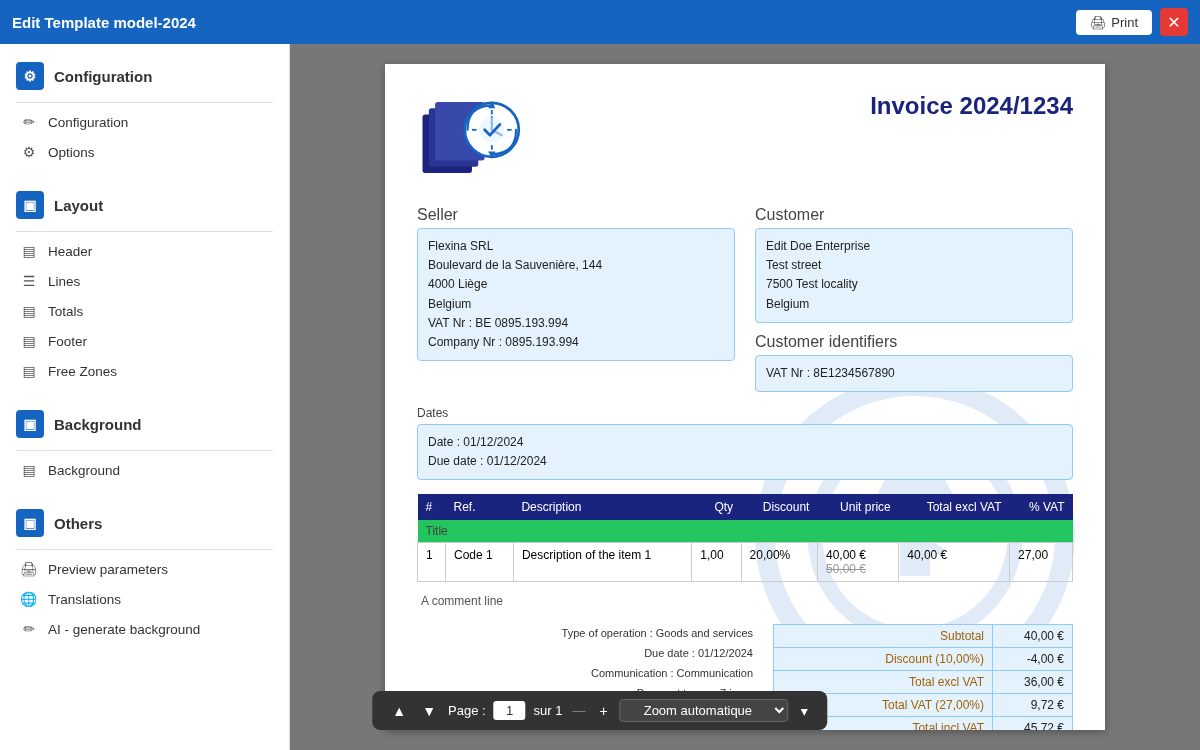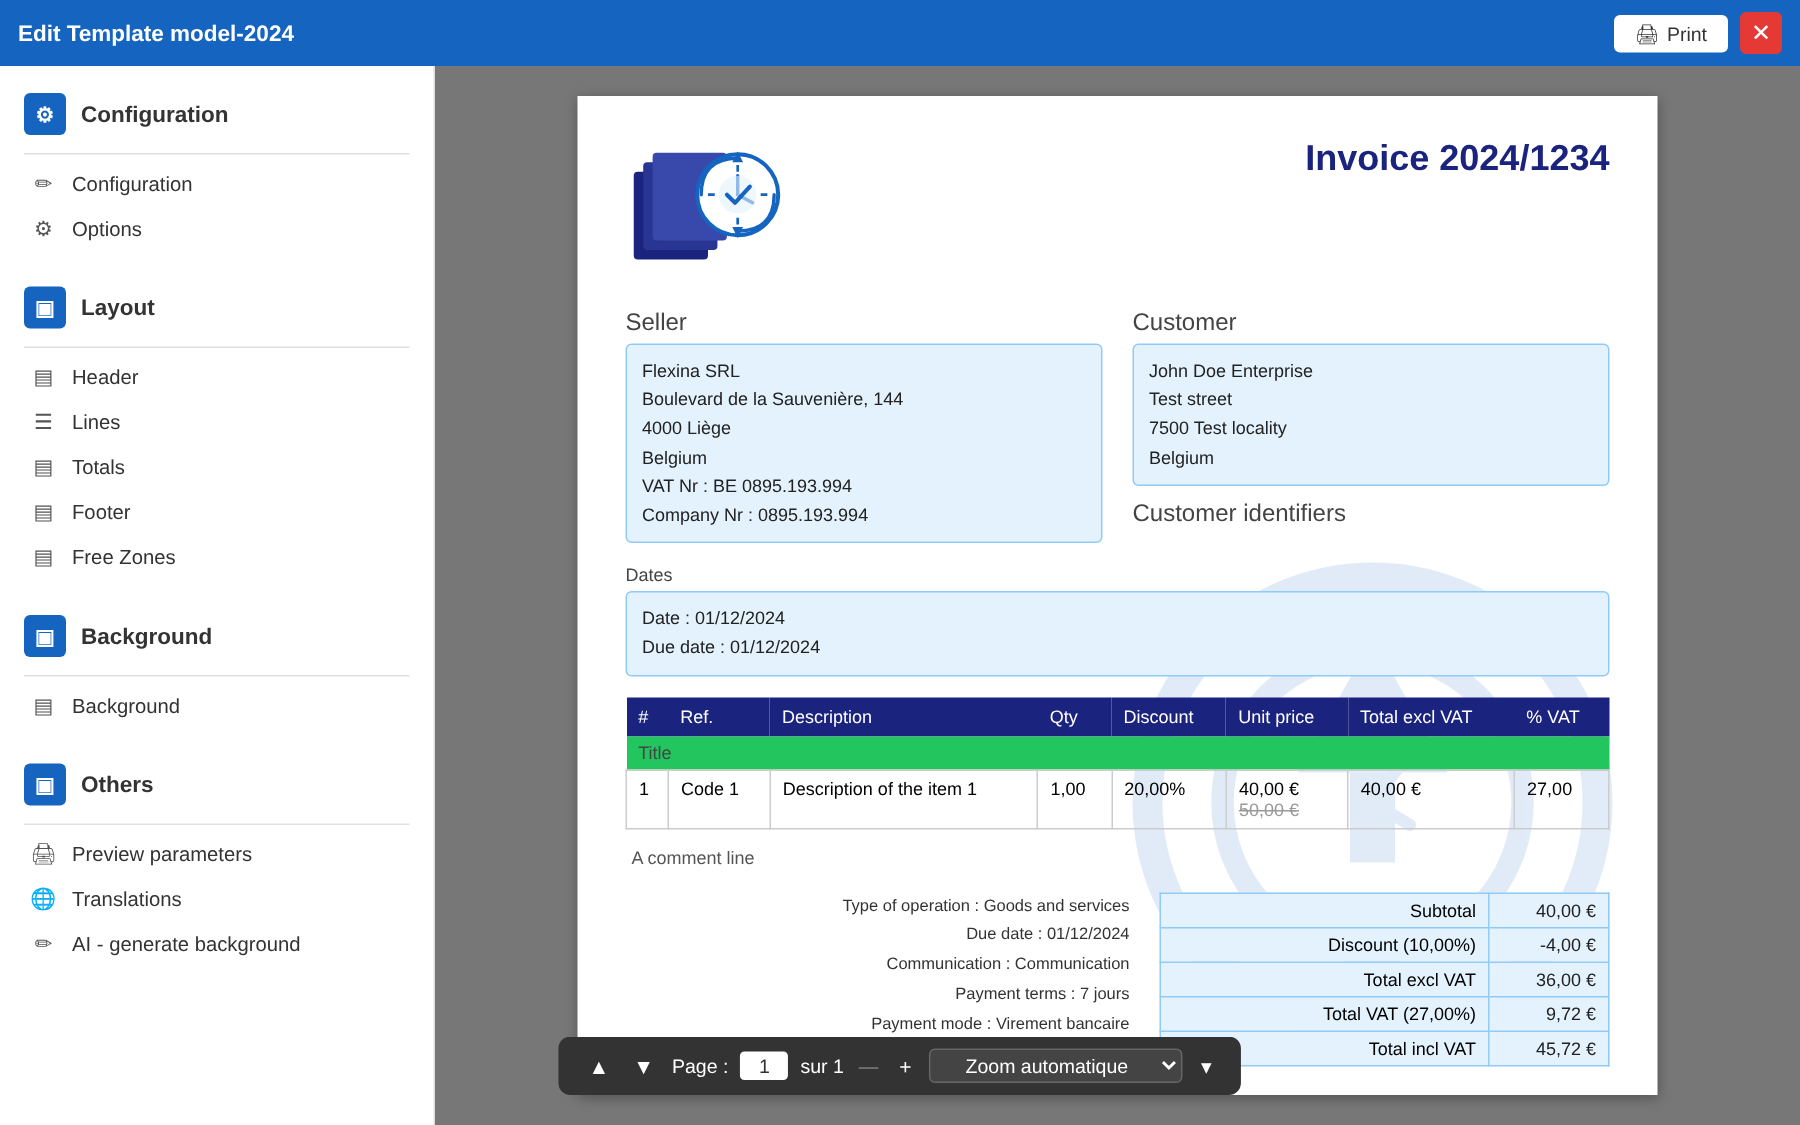"John Doe Enterprise" div { text: John -> Edit }
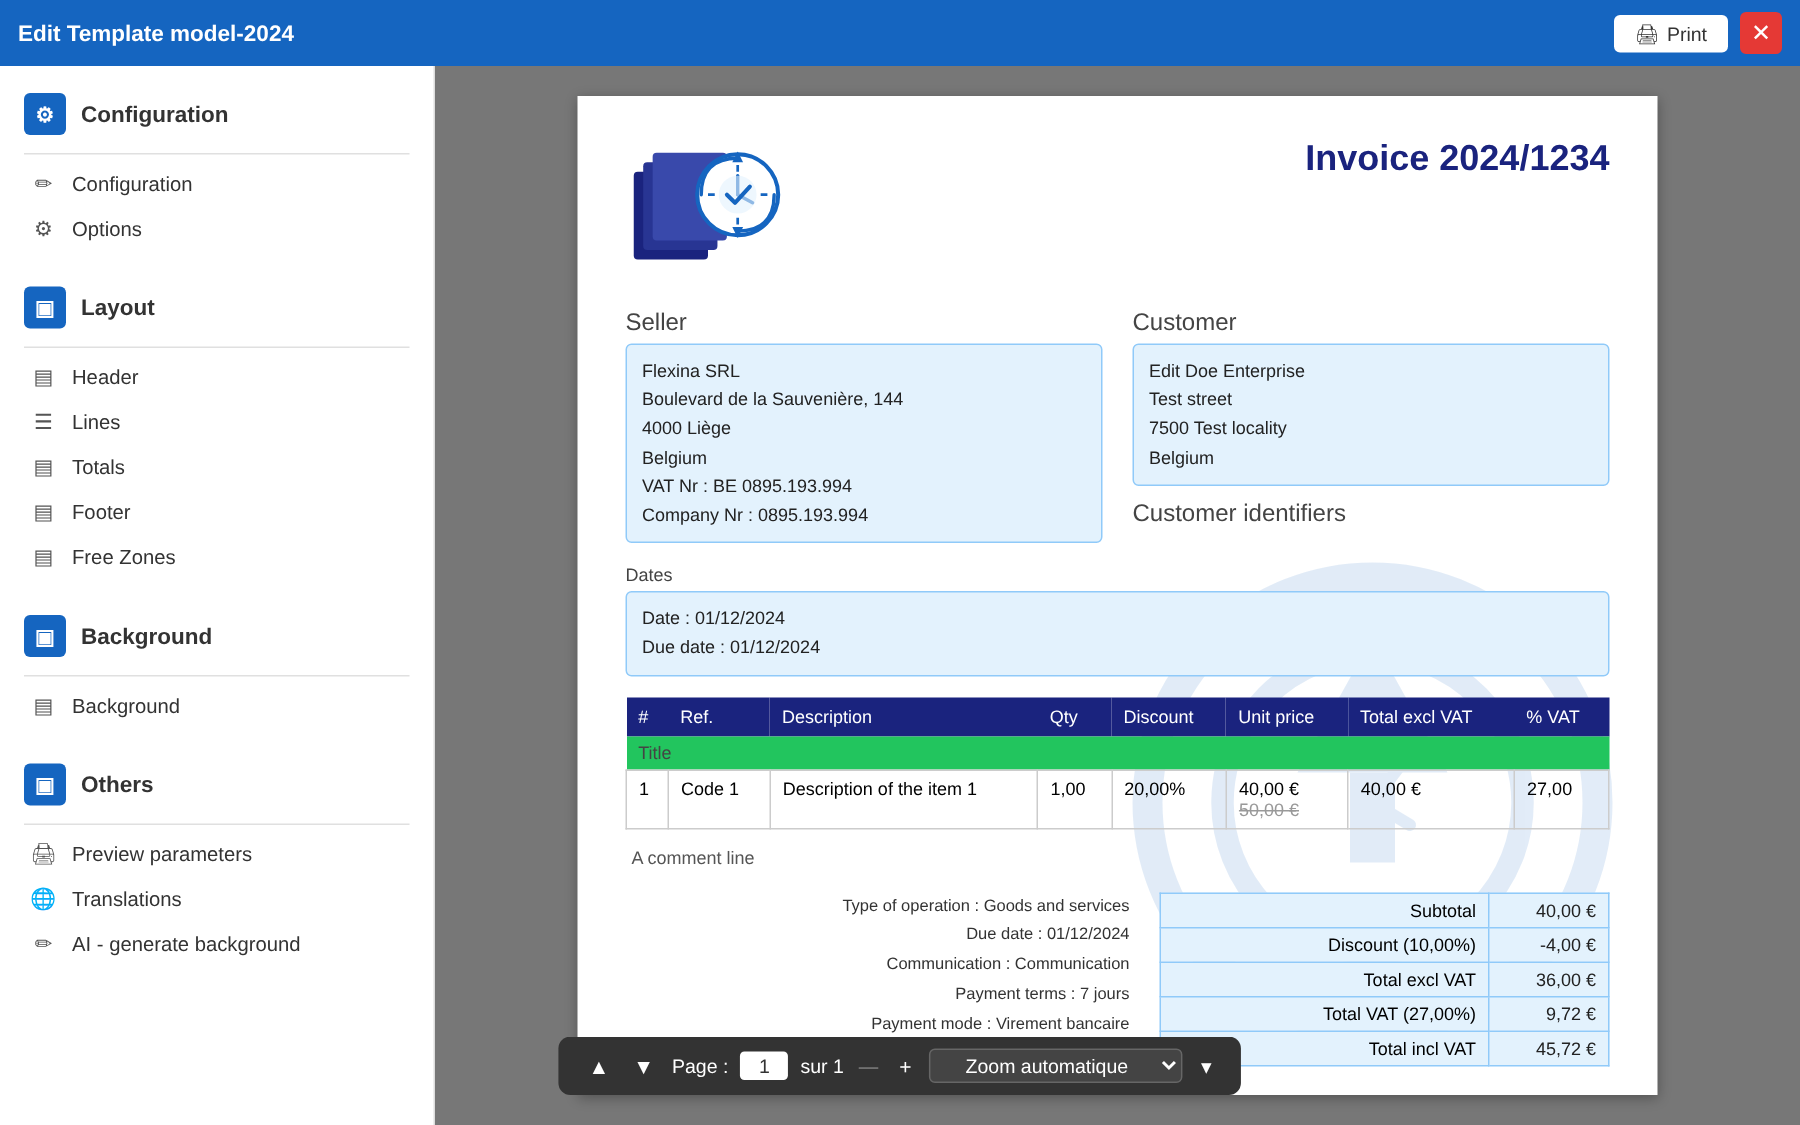"VAT Nr : 8E1234567890" div.invoice-box { html: none -> <div> <div>VAT Nr : 8E1234567890</div> </div> }
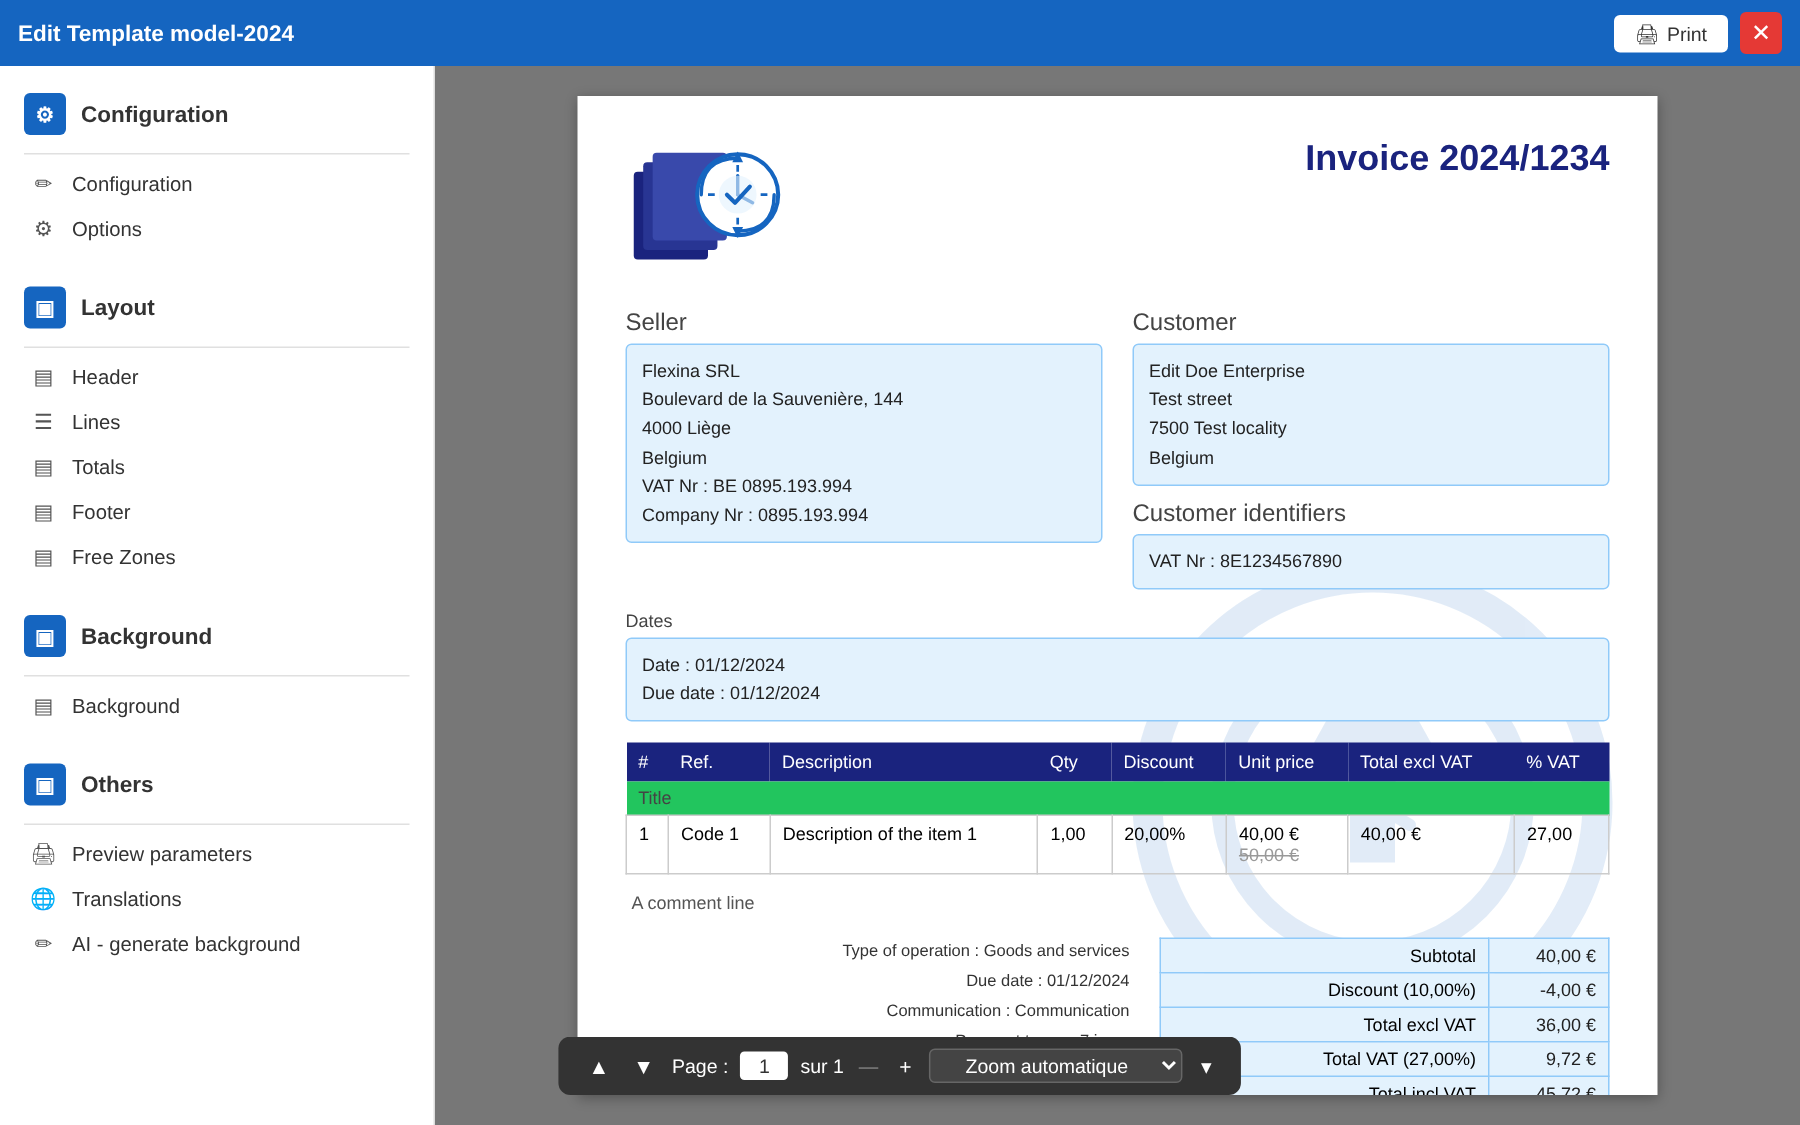"Qty" .invoice-table th.right { text-align: none -> right }
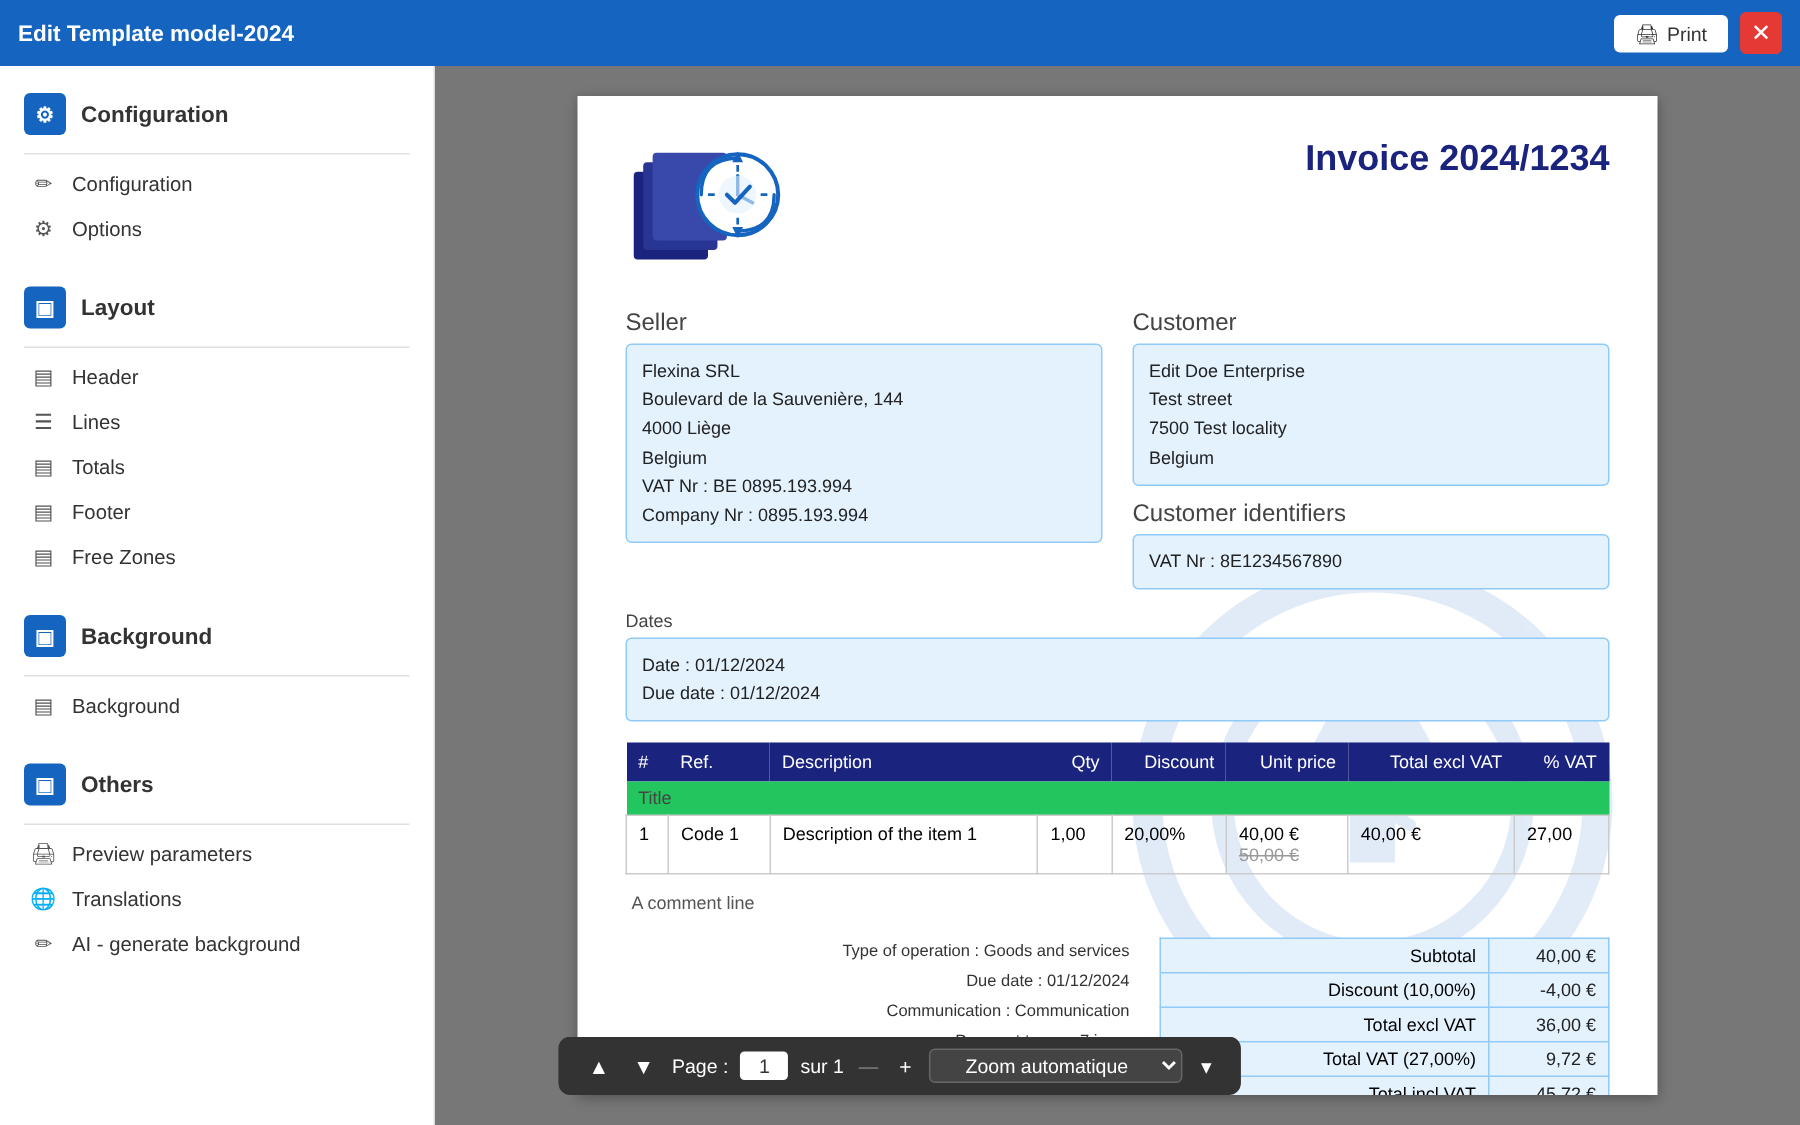"Subtotal" .totals-table tr td:first-child { color: #000000 -> #a16207 }
